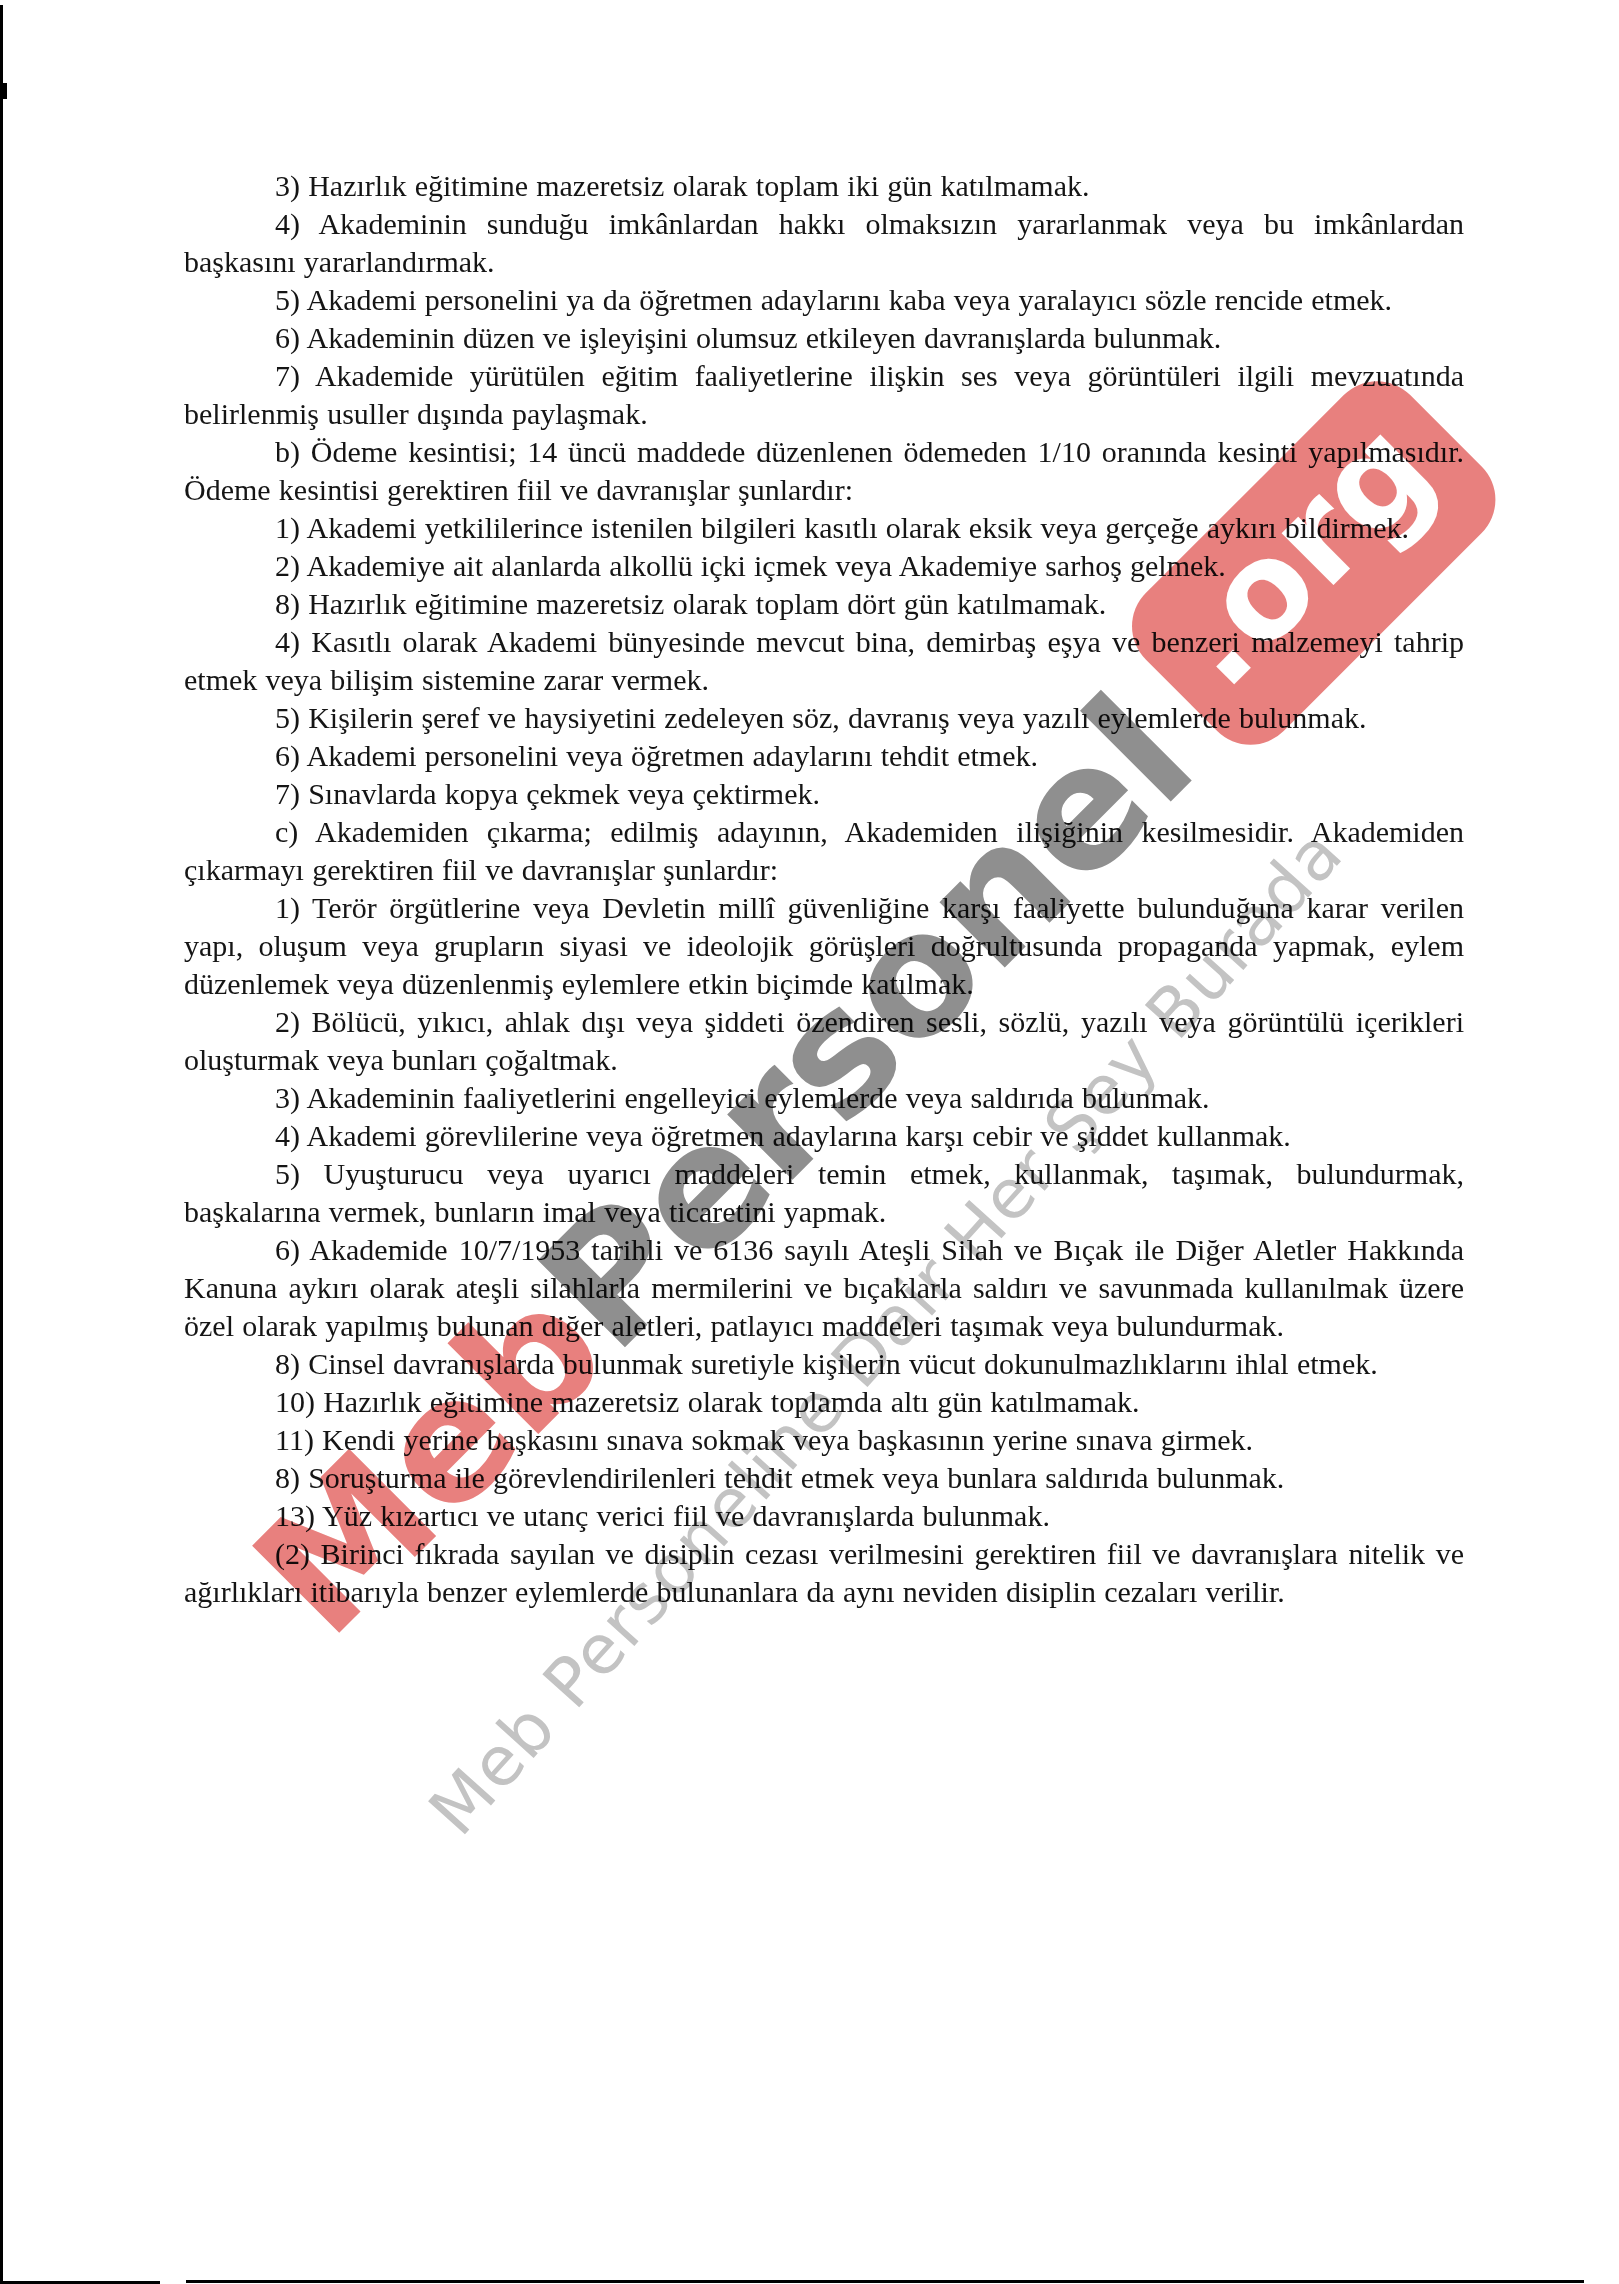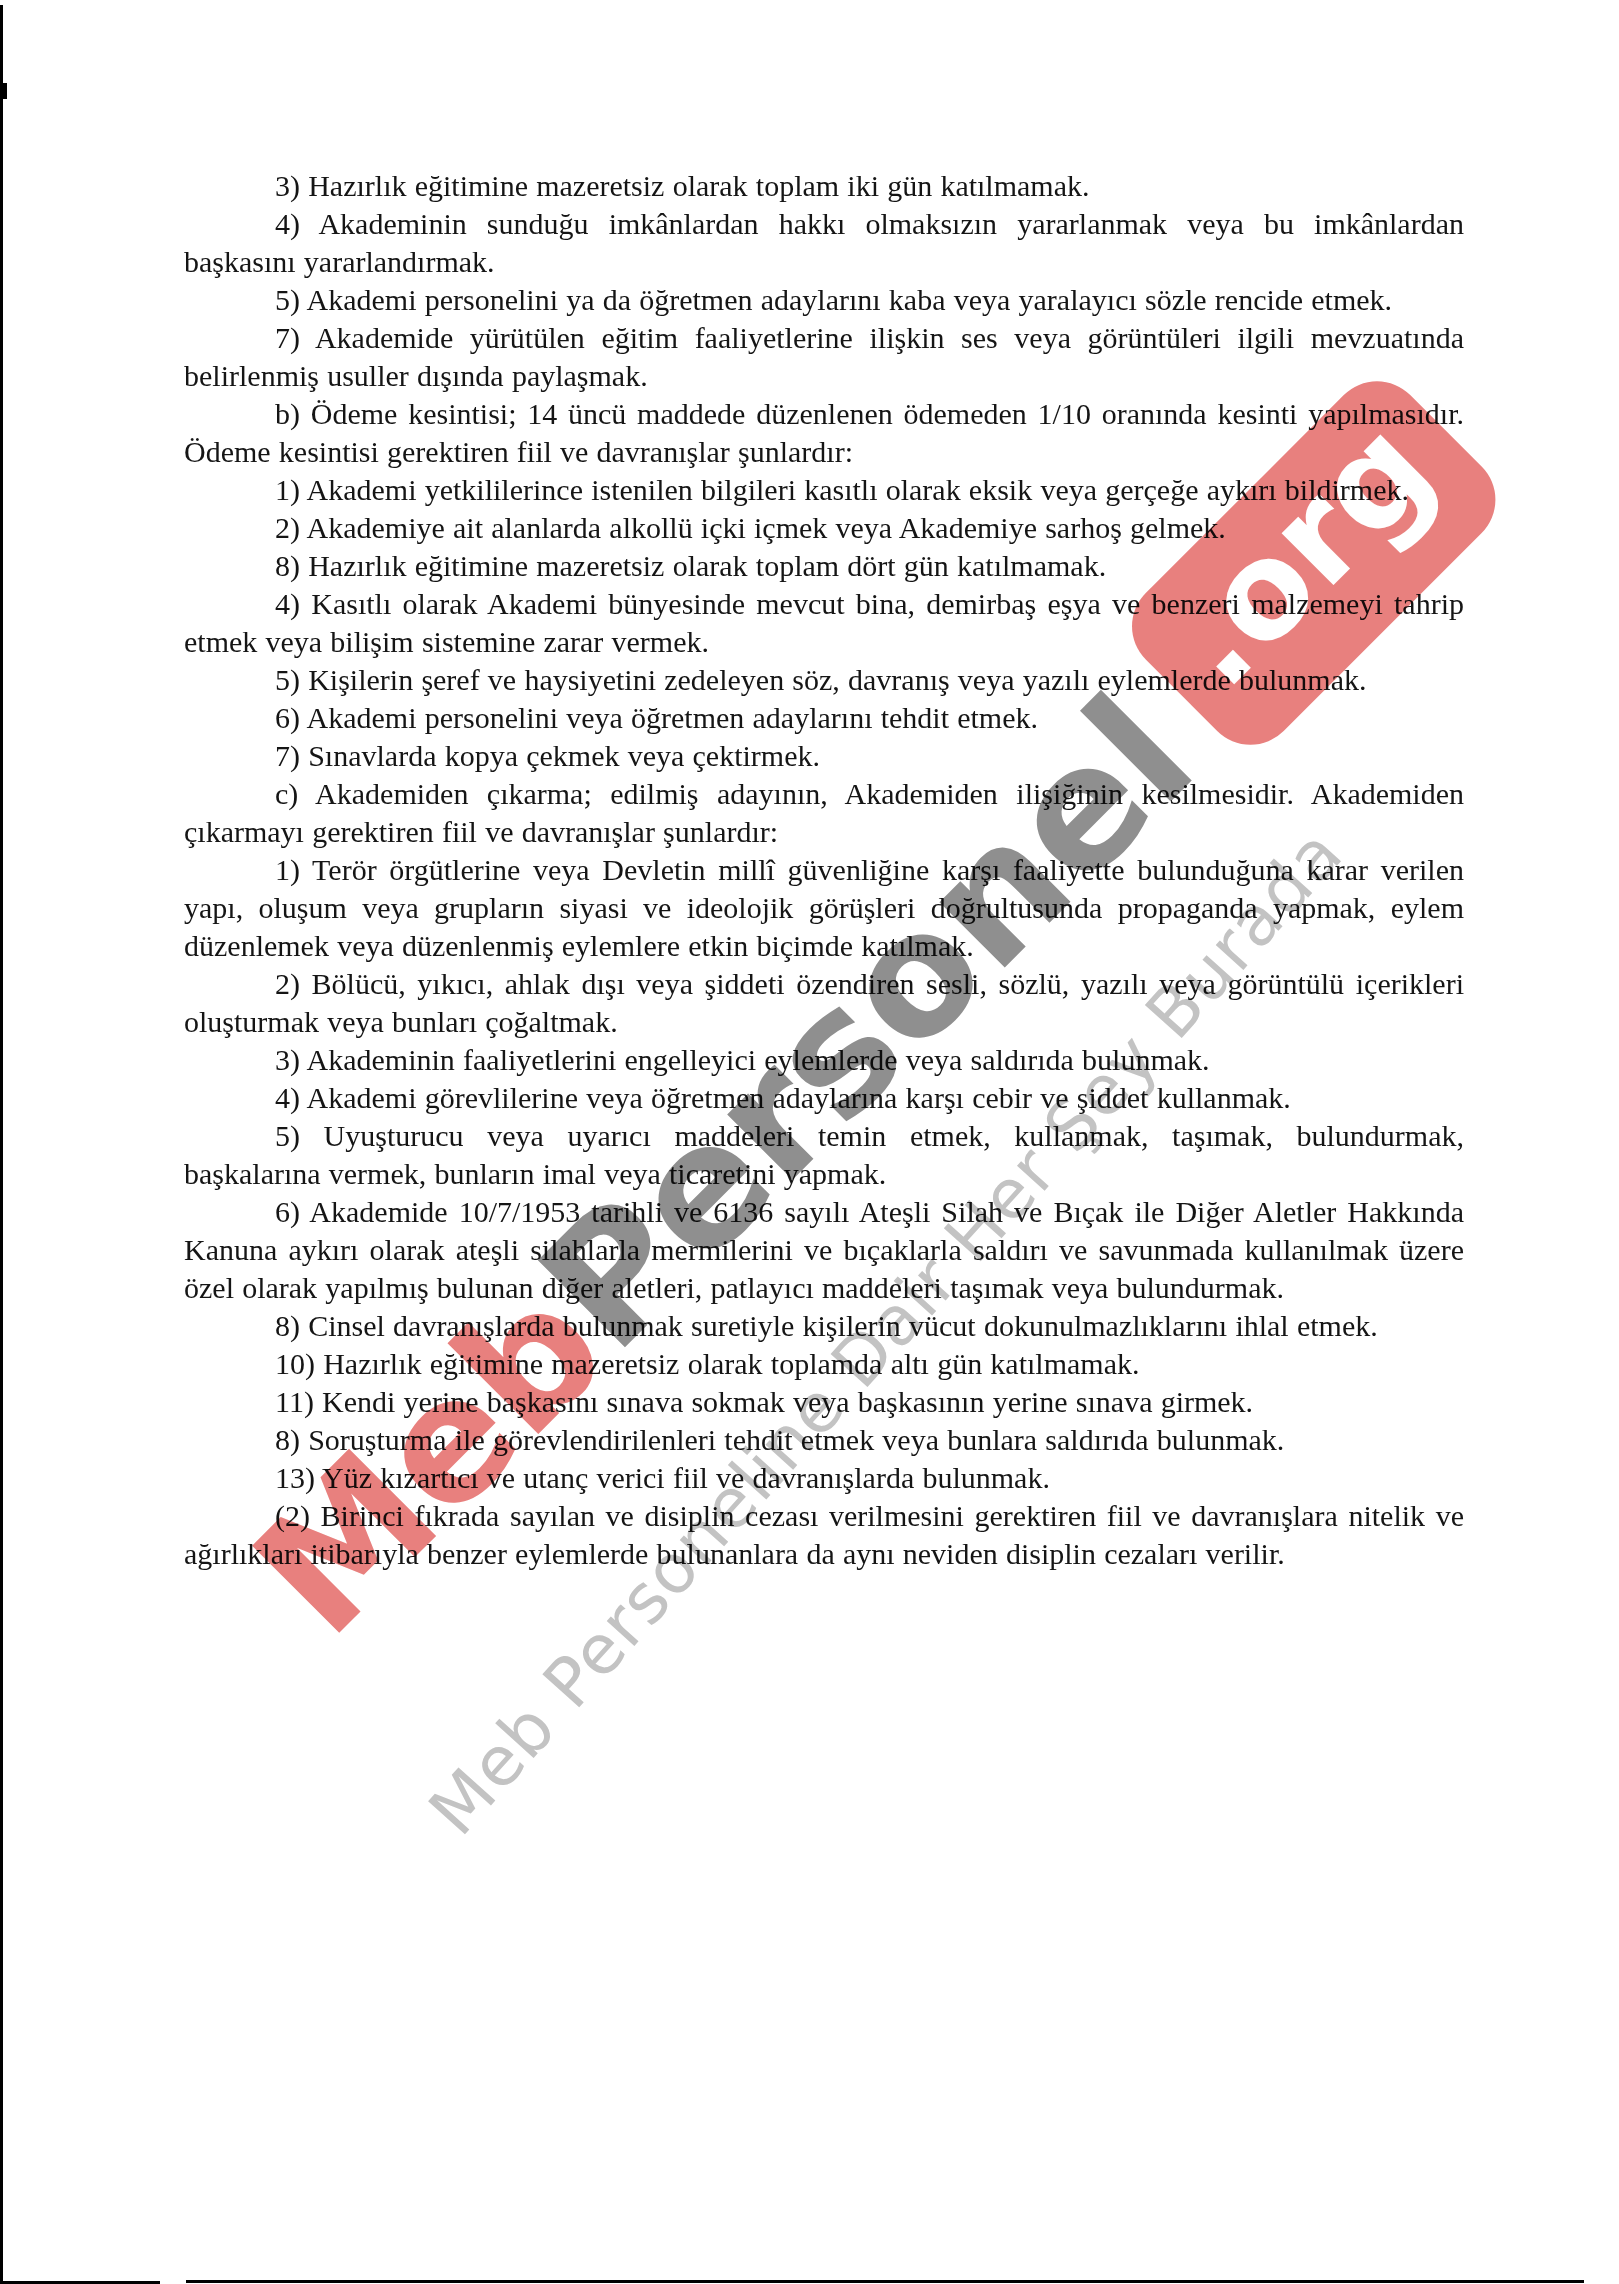"6) Akademinin düzen ve işleyişini" p { html: none -> <p>6) Akademinin düzen ve işleyişini olumsuz etkileyen davranışlarda bulunmak.</p> }
